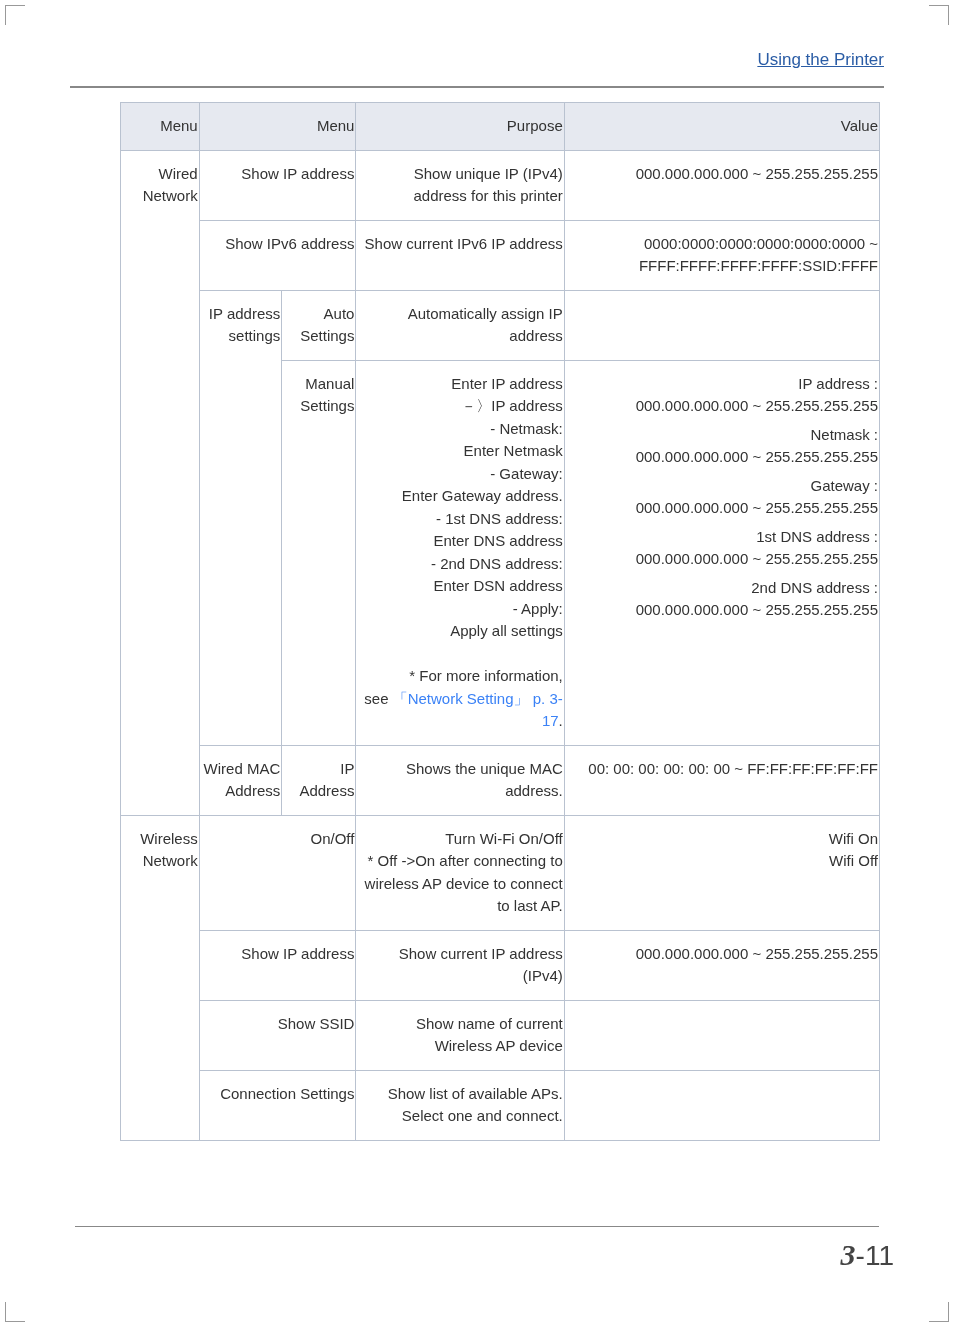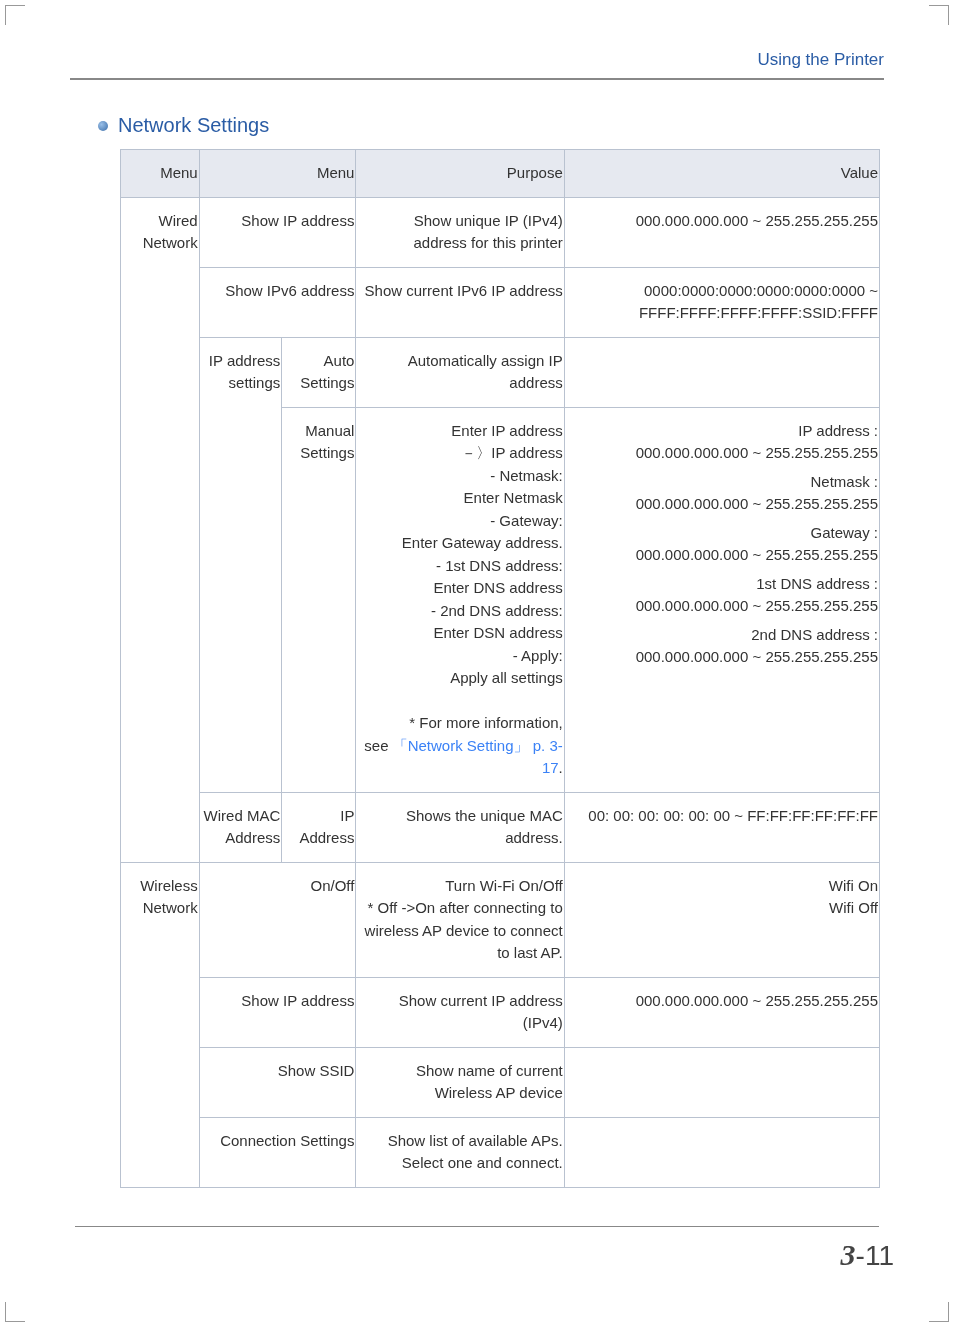"Using the Printer" .header-line { margin-bottom: 34px -> 14px; padding-bottom: 8px -> 16px; text-decoration: none -> underline }
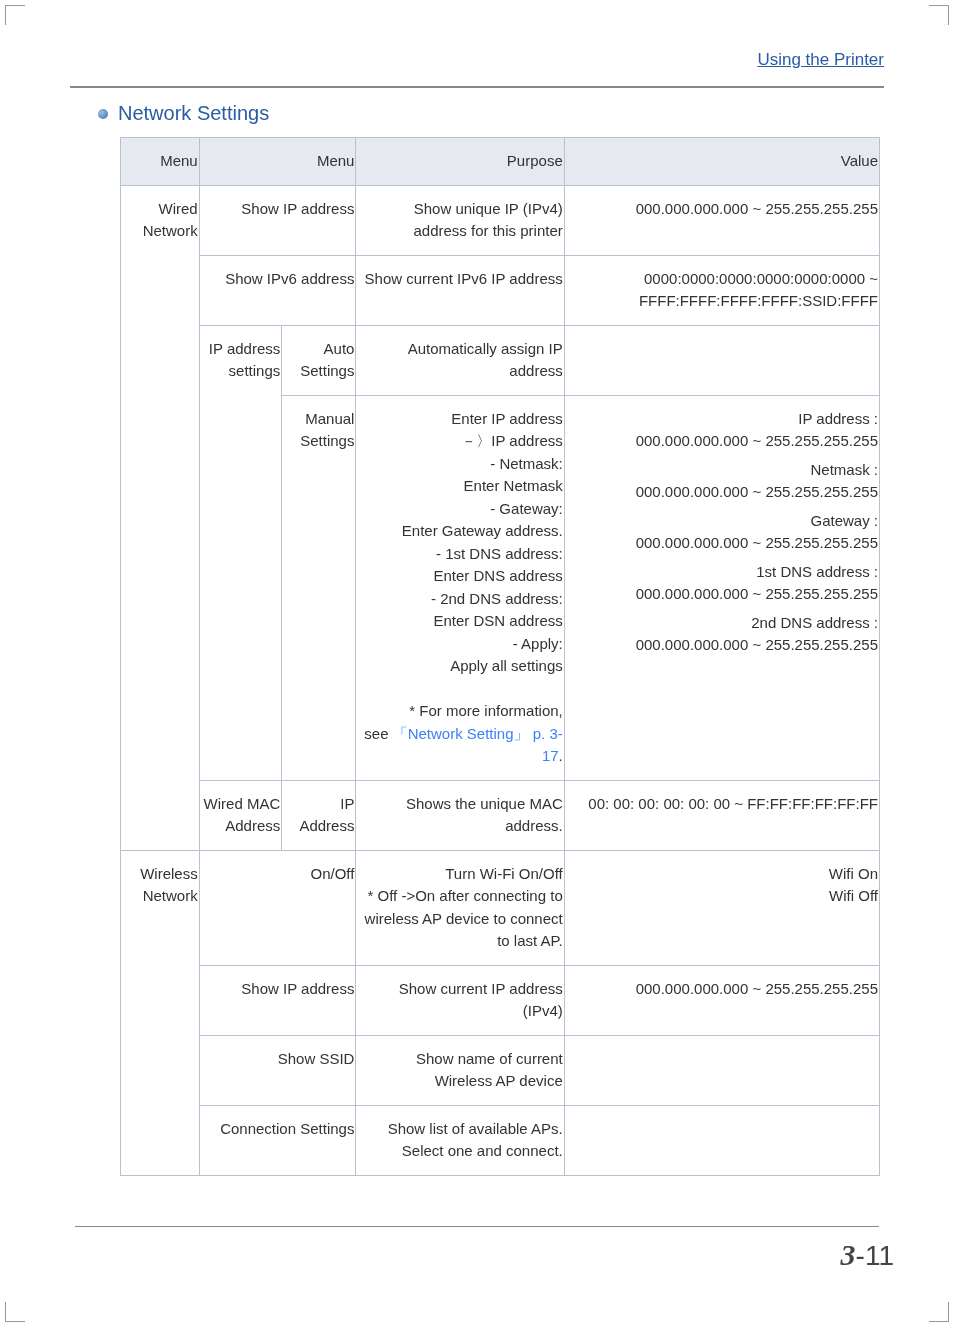"Network Settings" div.section-title { html: <div> <span></span> <span>Network Settings</span> </div> -> none }
